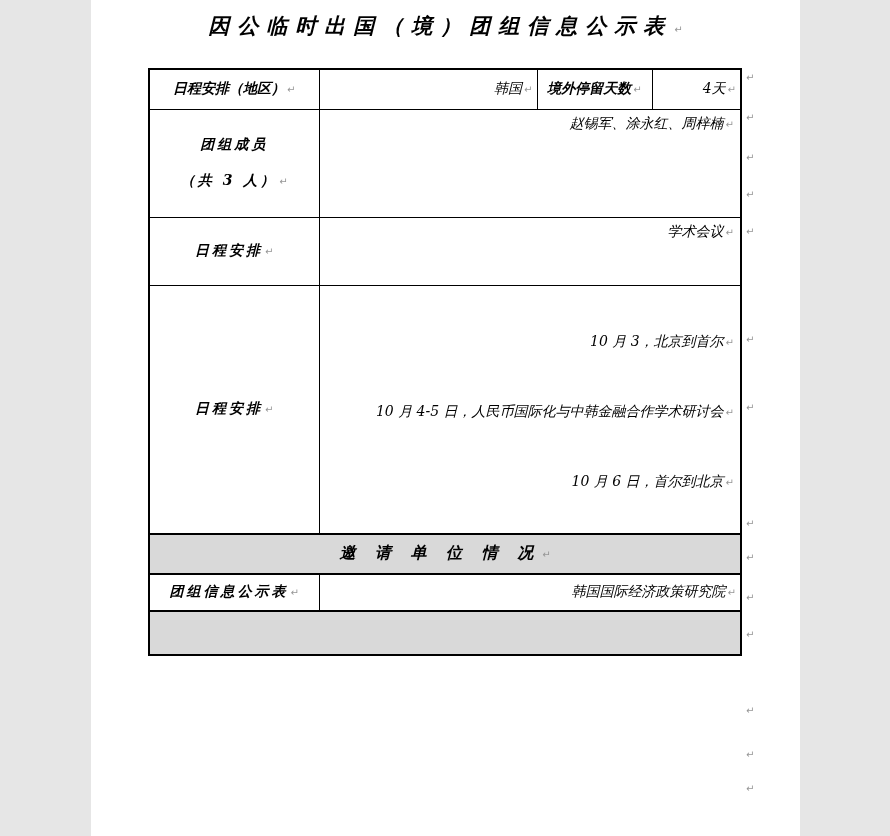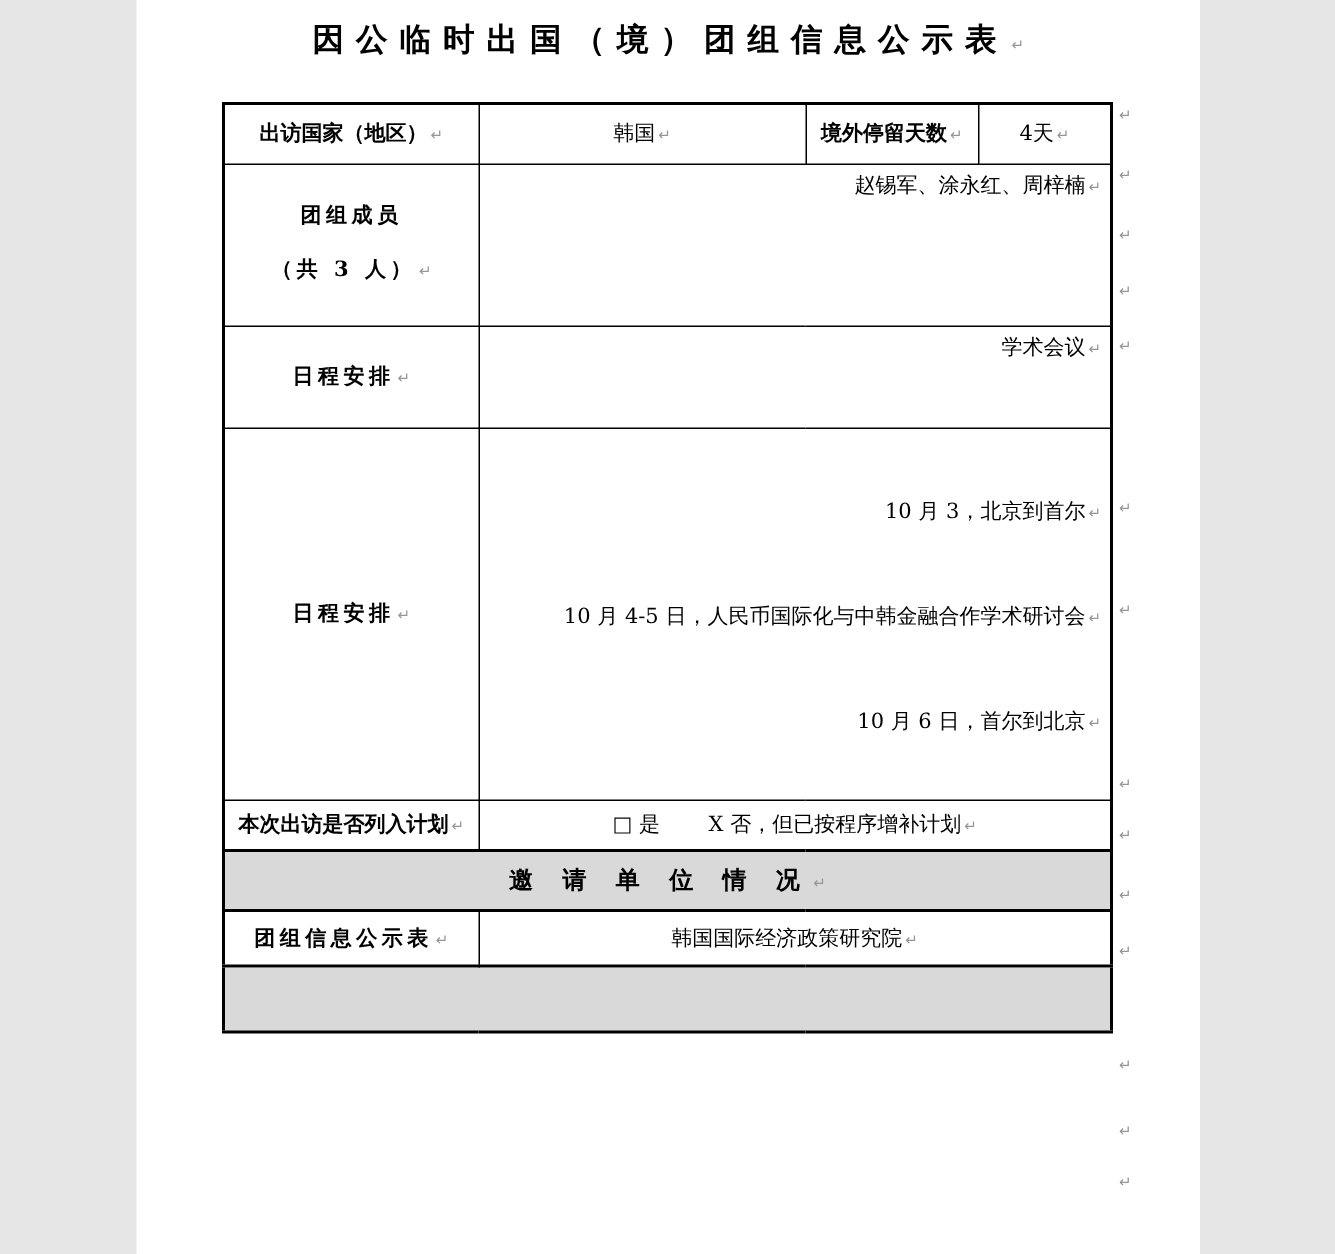"因公临时出国（境）团组信息公示表 ↵" .stage { font-style: none -> italic }
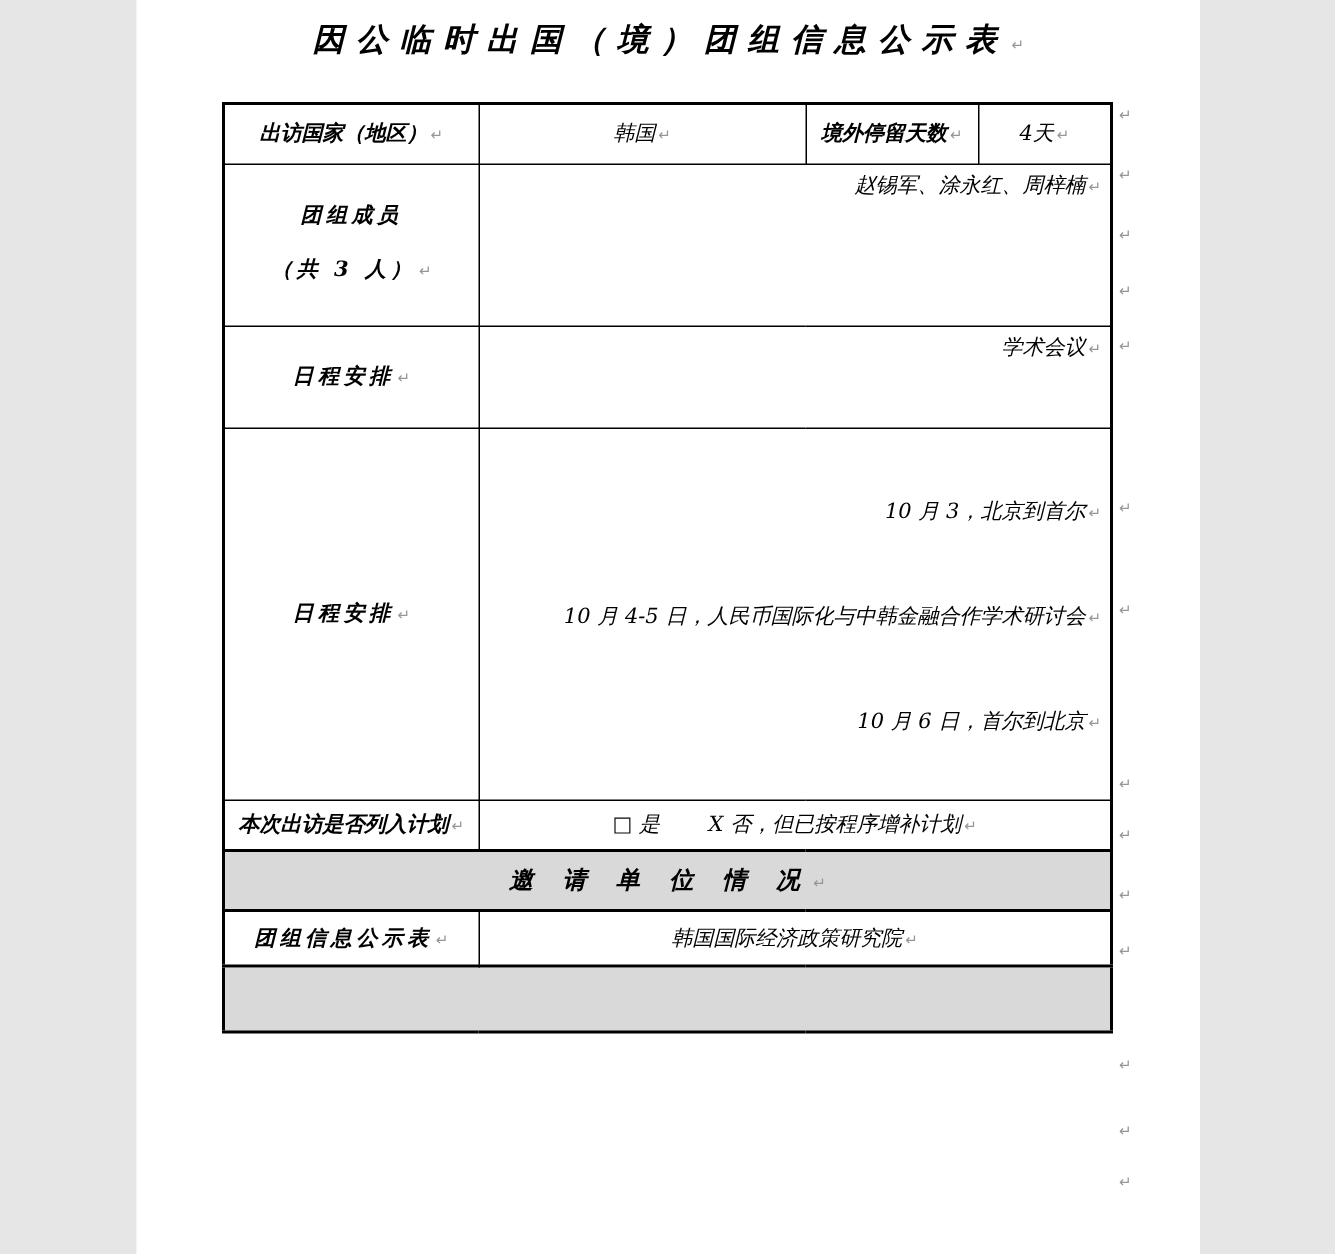"出访国家（地区）" span { text: 出访国家 -> 日程安排 }
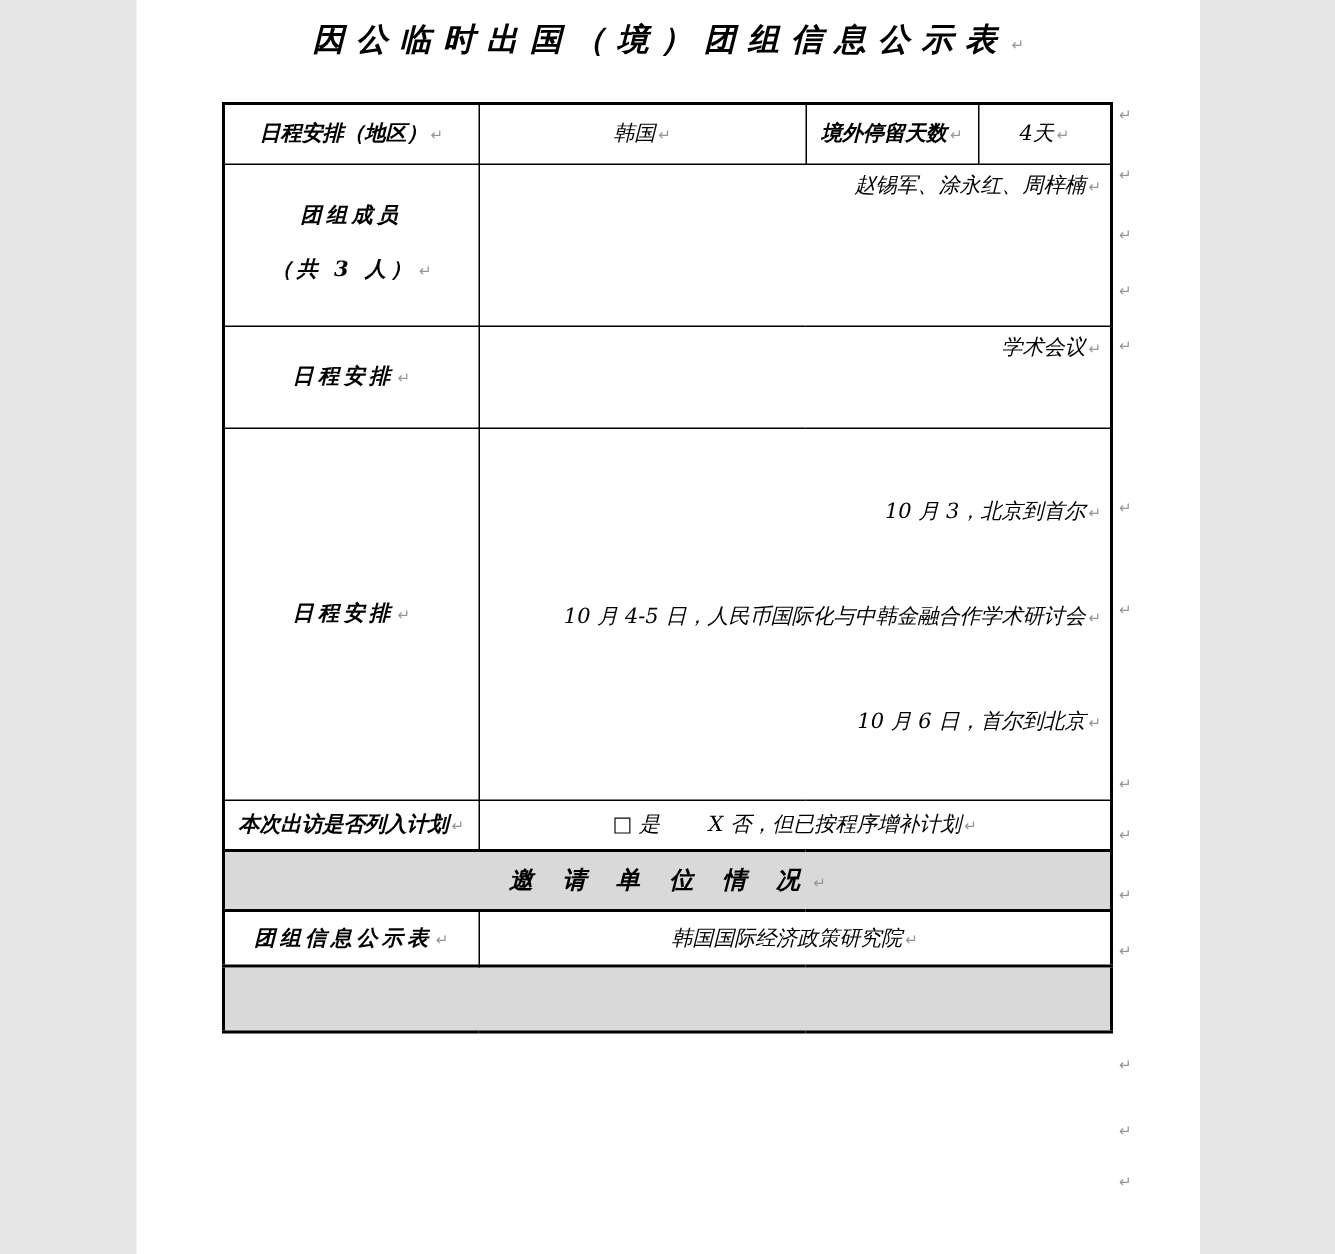"韩国 ↵" td.val { text-align: center -> right }
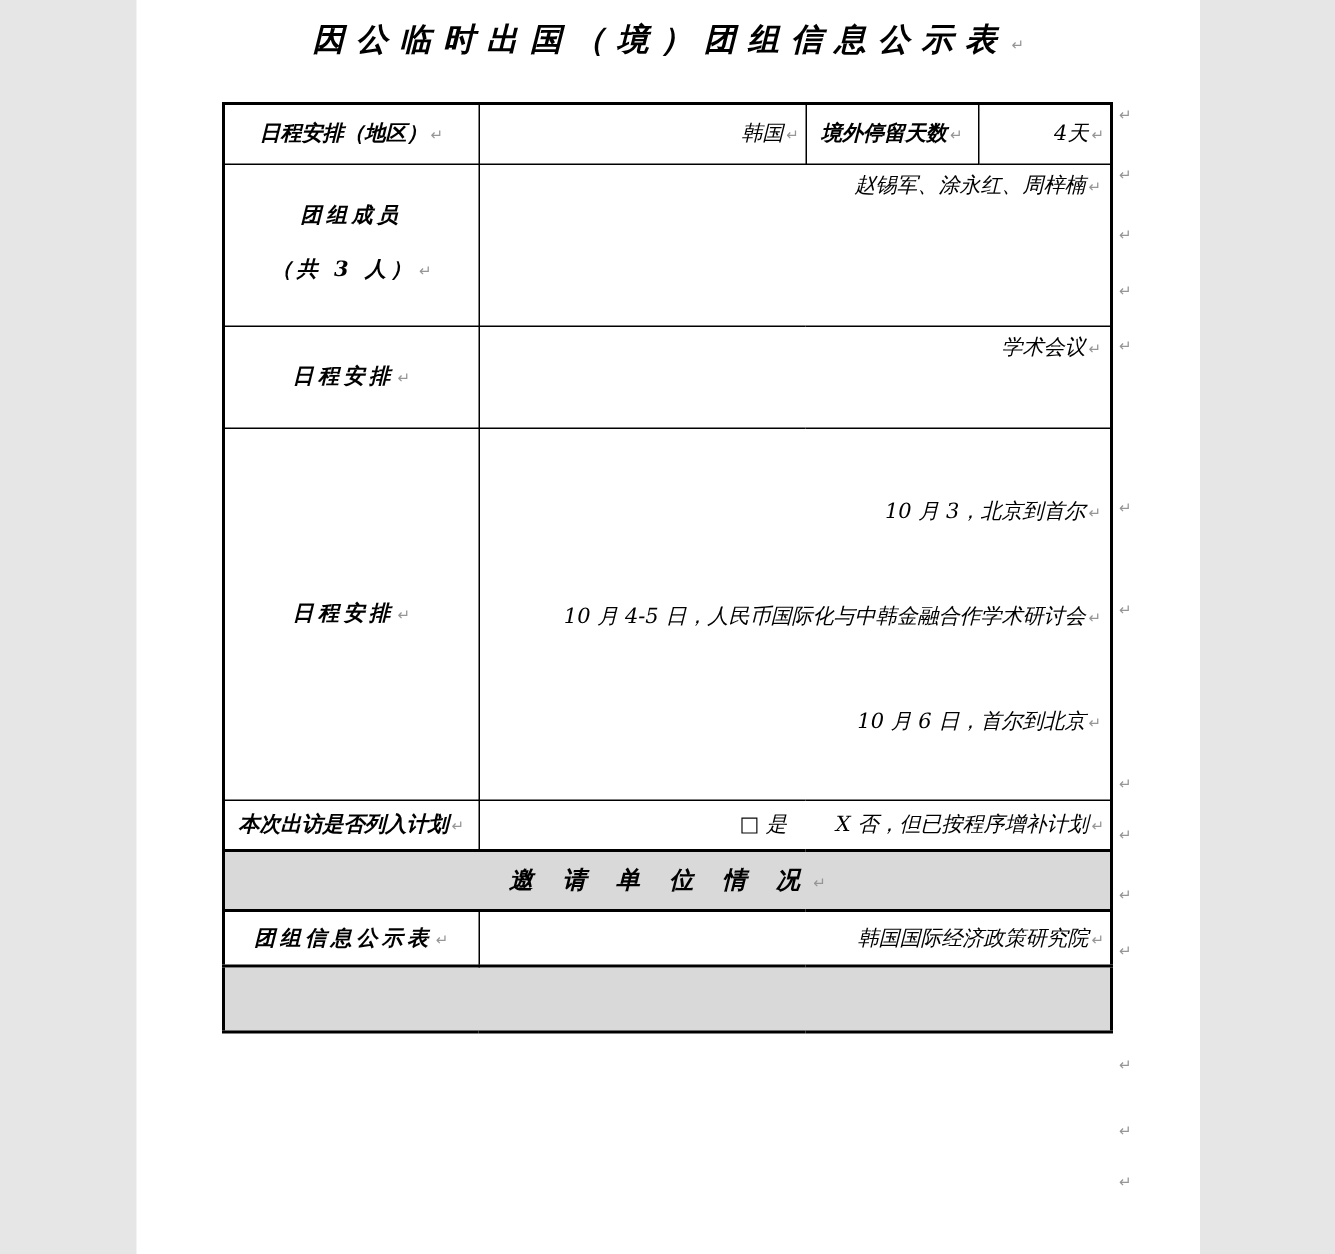"本次出访是否列入计划 ↵" tr { html: <tr> <td><span>本次出访是否列入计划</span><span>↵</span></td> <td><span>□ 是 X 否，但已按程序增补计划</span><span>↵</span></td> </tr> -> none }
